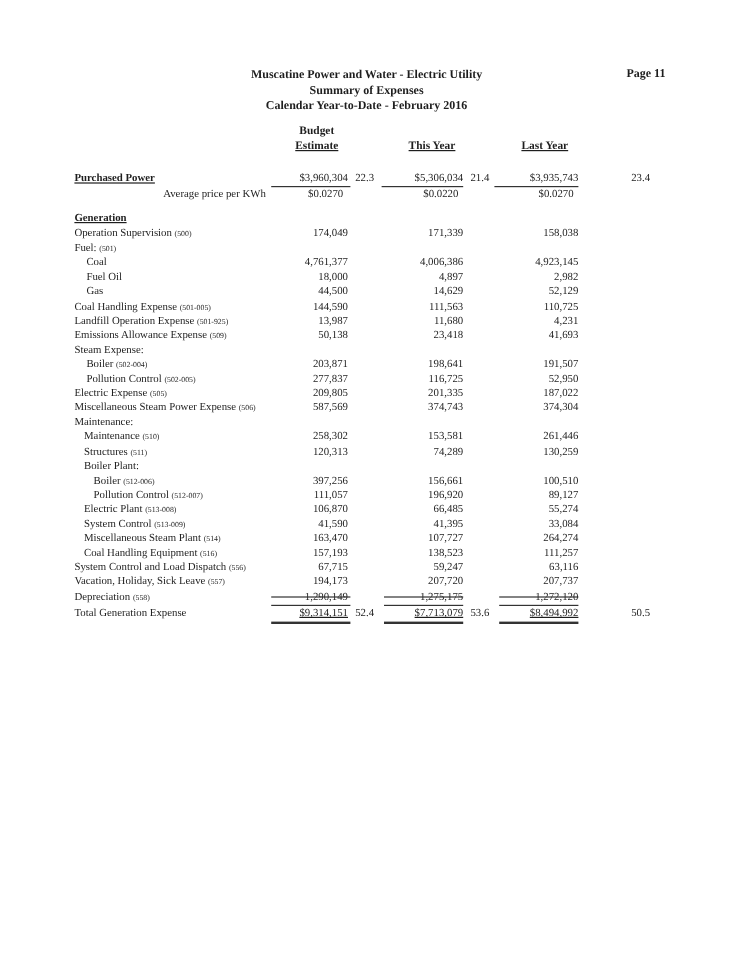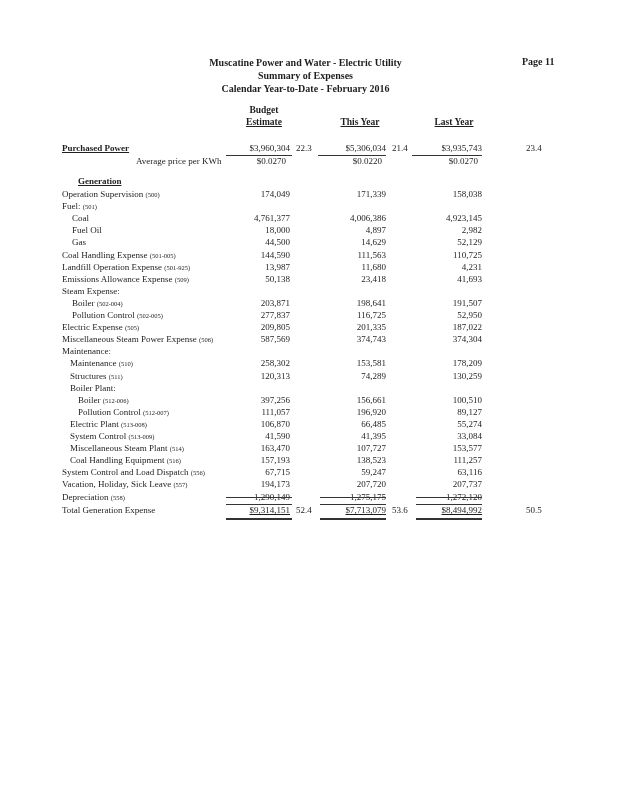"Generation" span.lbl { margin-left: 16px -> none }
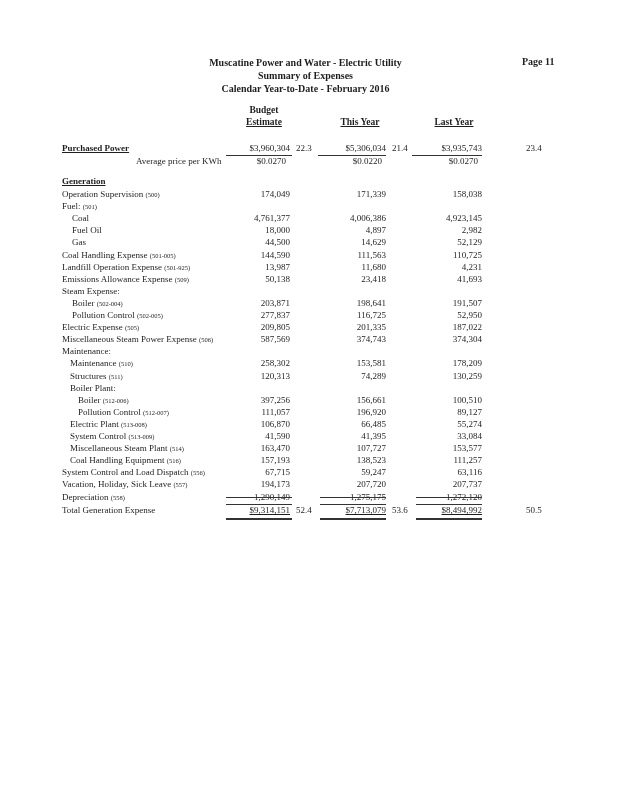"178,209" span.num { text: 178,209 -> 261,446 }
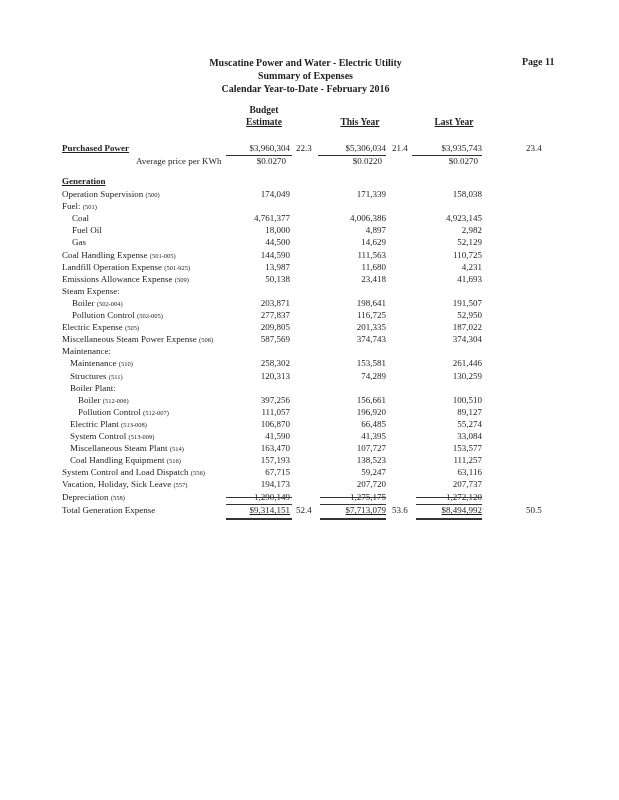"153,577" span.num { text: 153,577 -> 264,274 }
